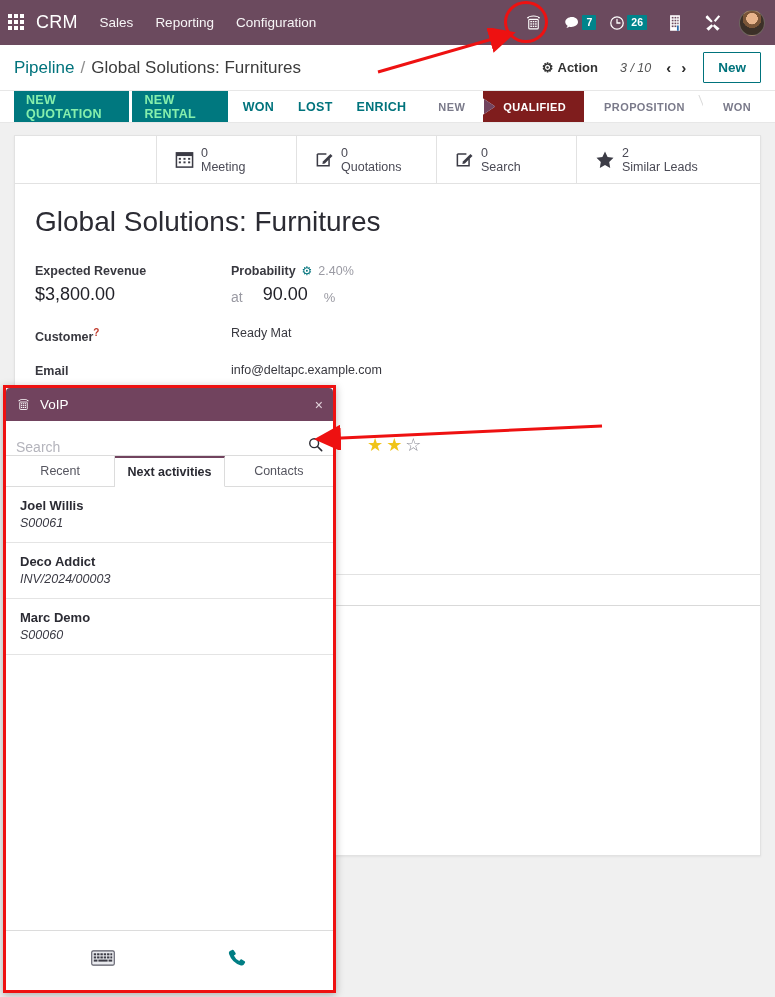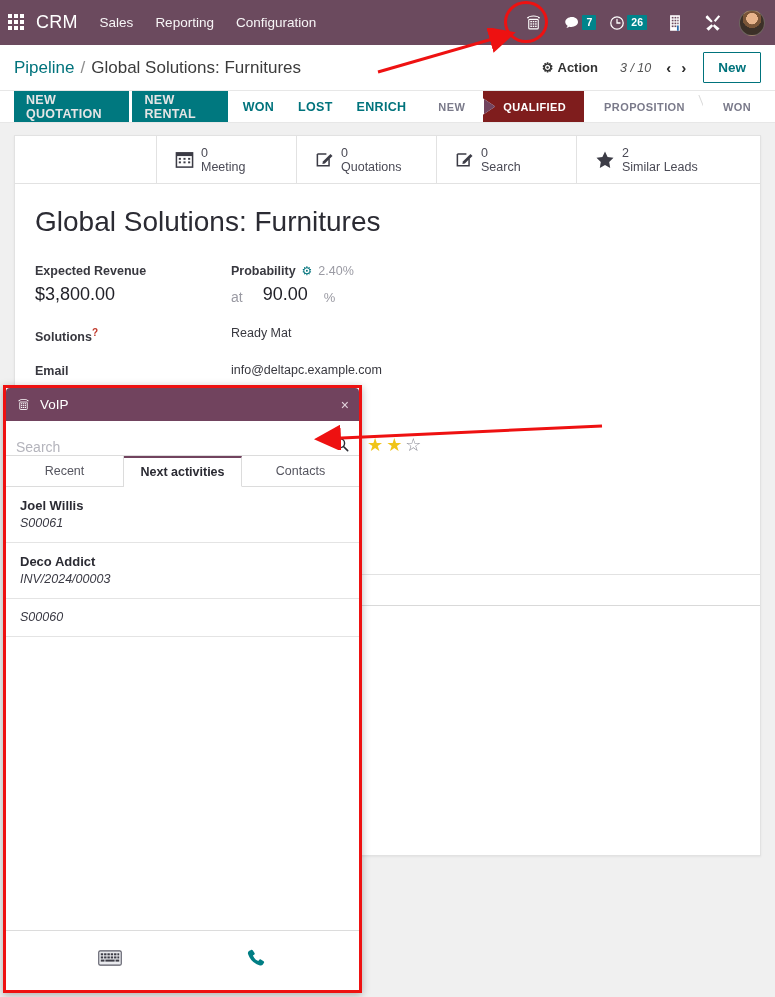"NEW QUOTATION" .btn-primary { color: #e5e5e5 -> #86efac }
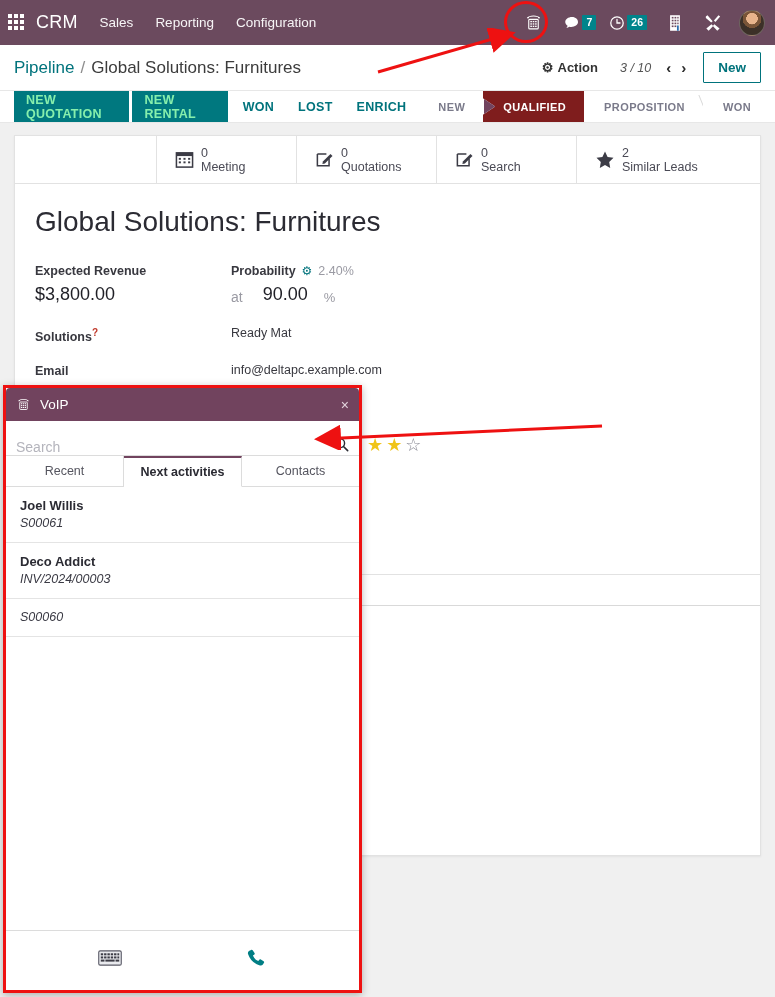"Solutions" span { text: Solutions -> Customer }
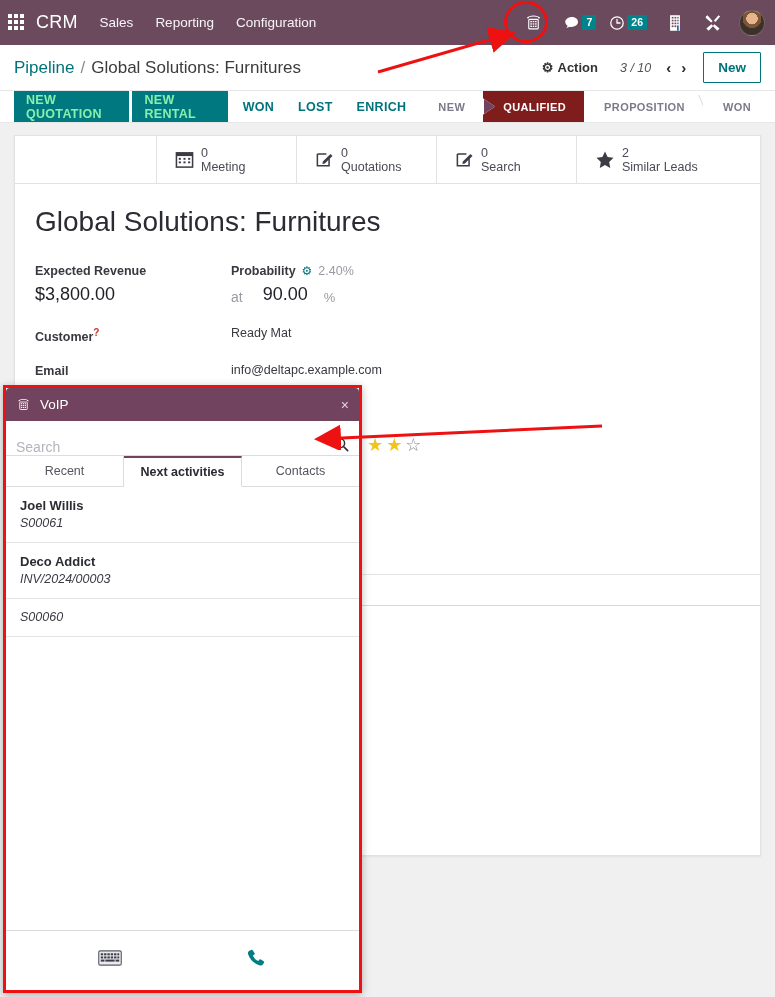"VoIP" .voip { width: 359px -> 333px }
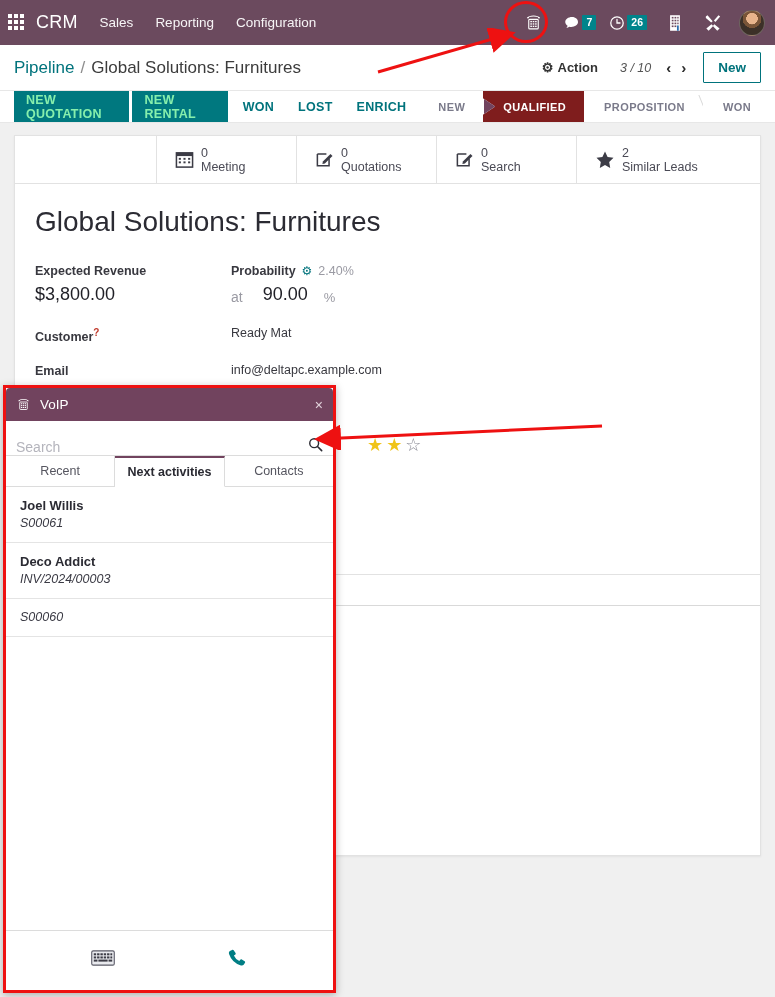"Marc Demo" div.vr-name { html: none -> <div>Marc Demo</div> }
